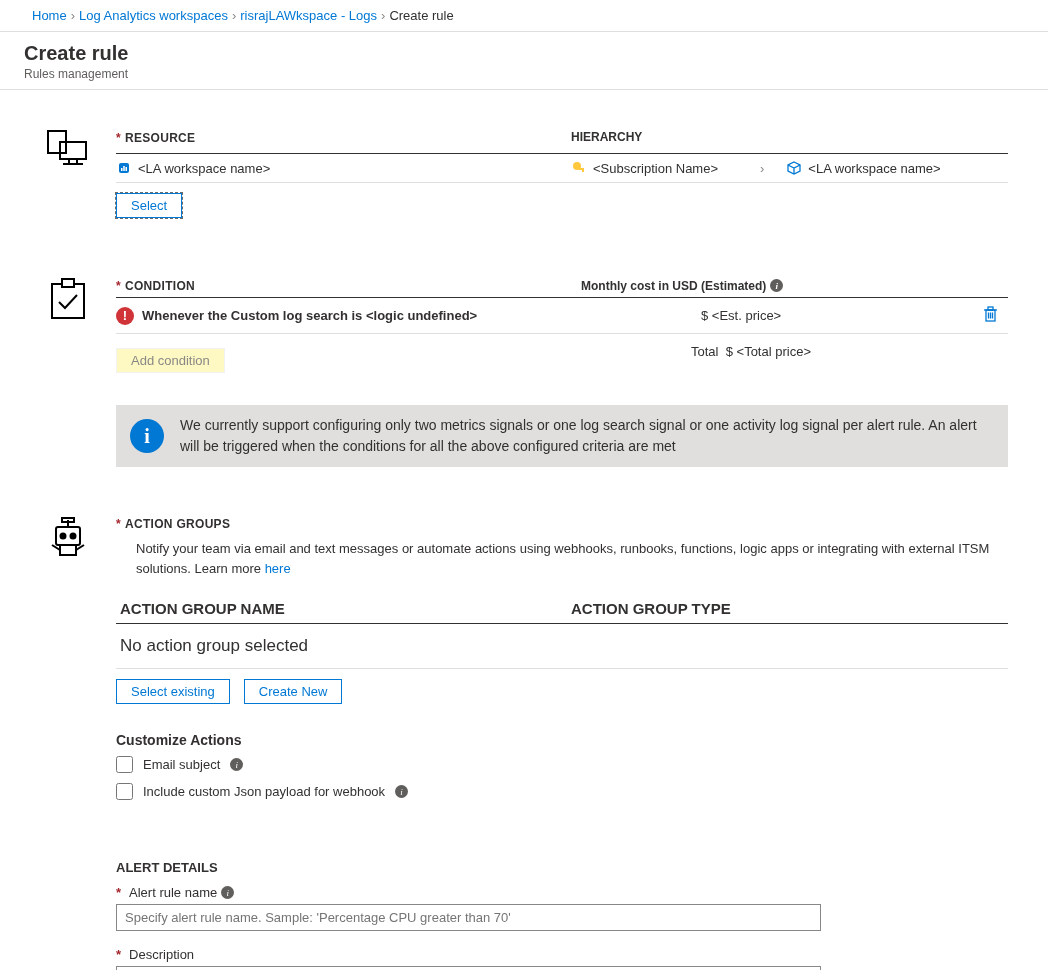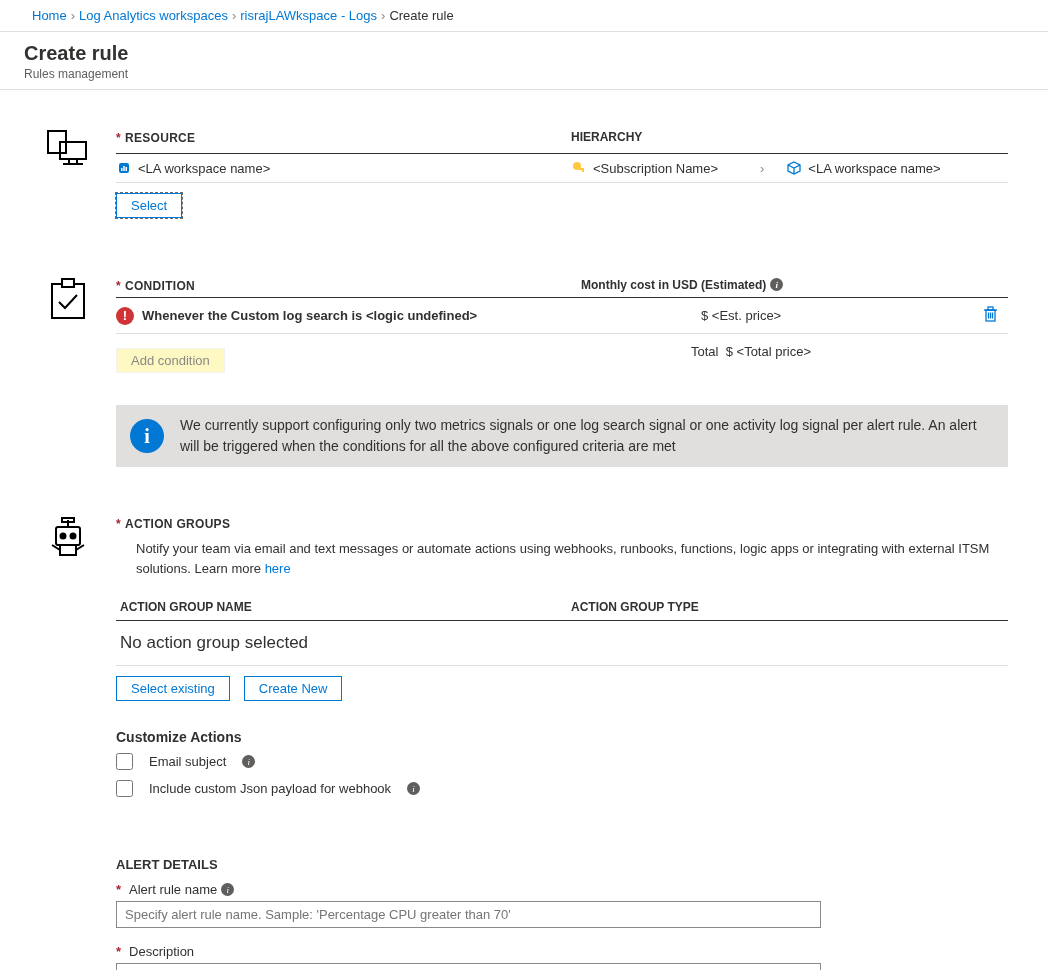"Monthly cost in USD (Estimated)" .condition-header .c2 { align-items: flex-start -> center }
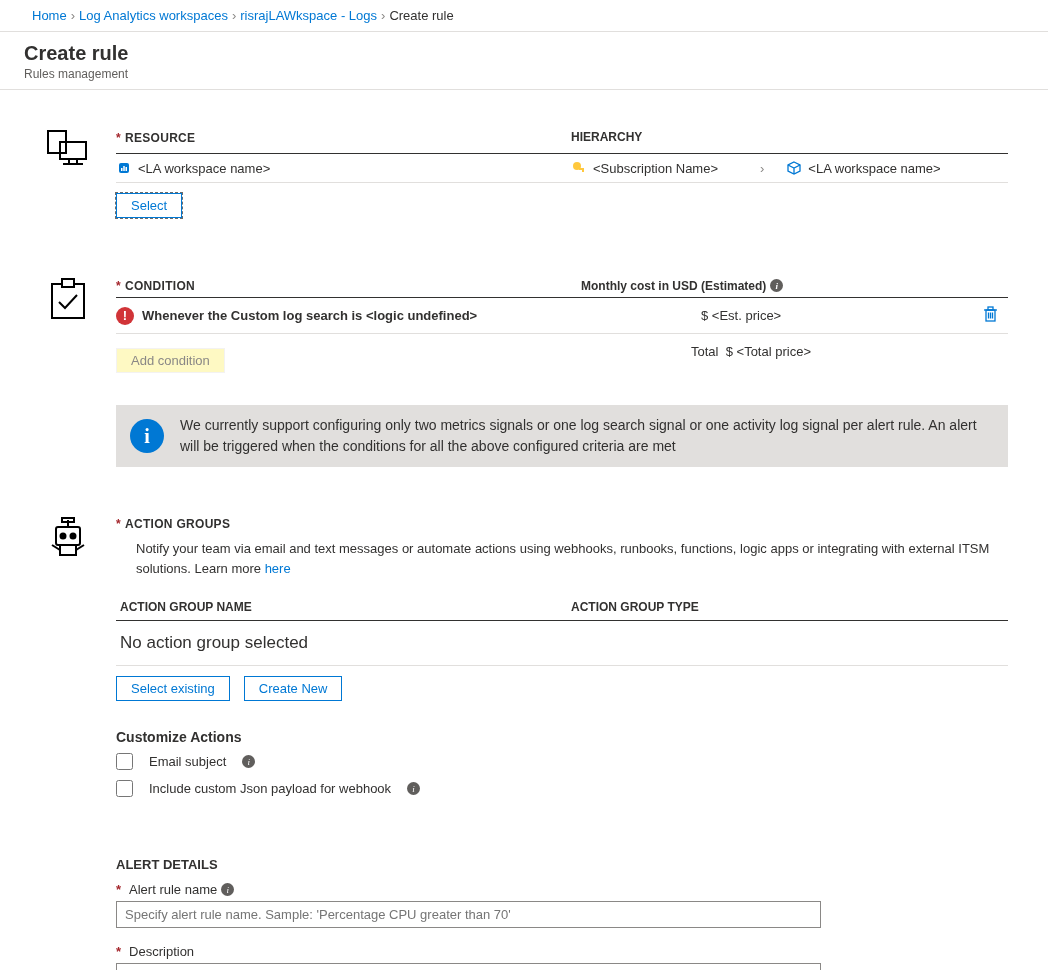"ACTION GROUP NAME" .ag-header { font-size: 12px -> 15px }
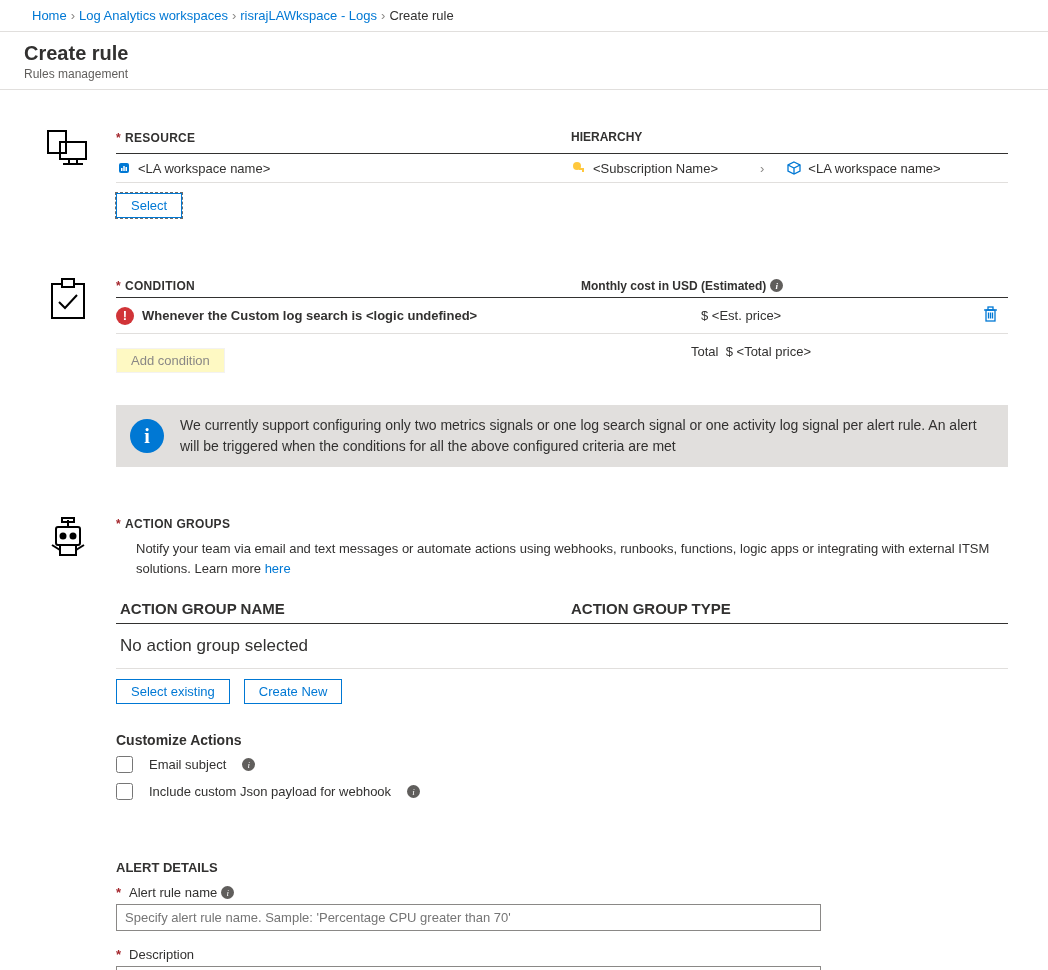"Email subject" .checkbox-row { gap: 16px -> 10px }
